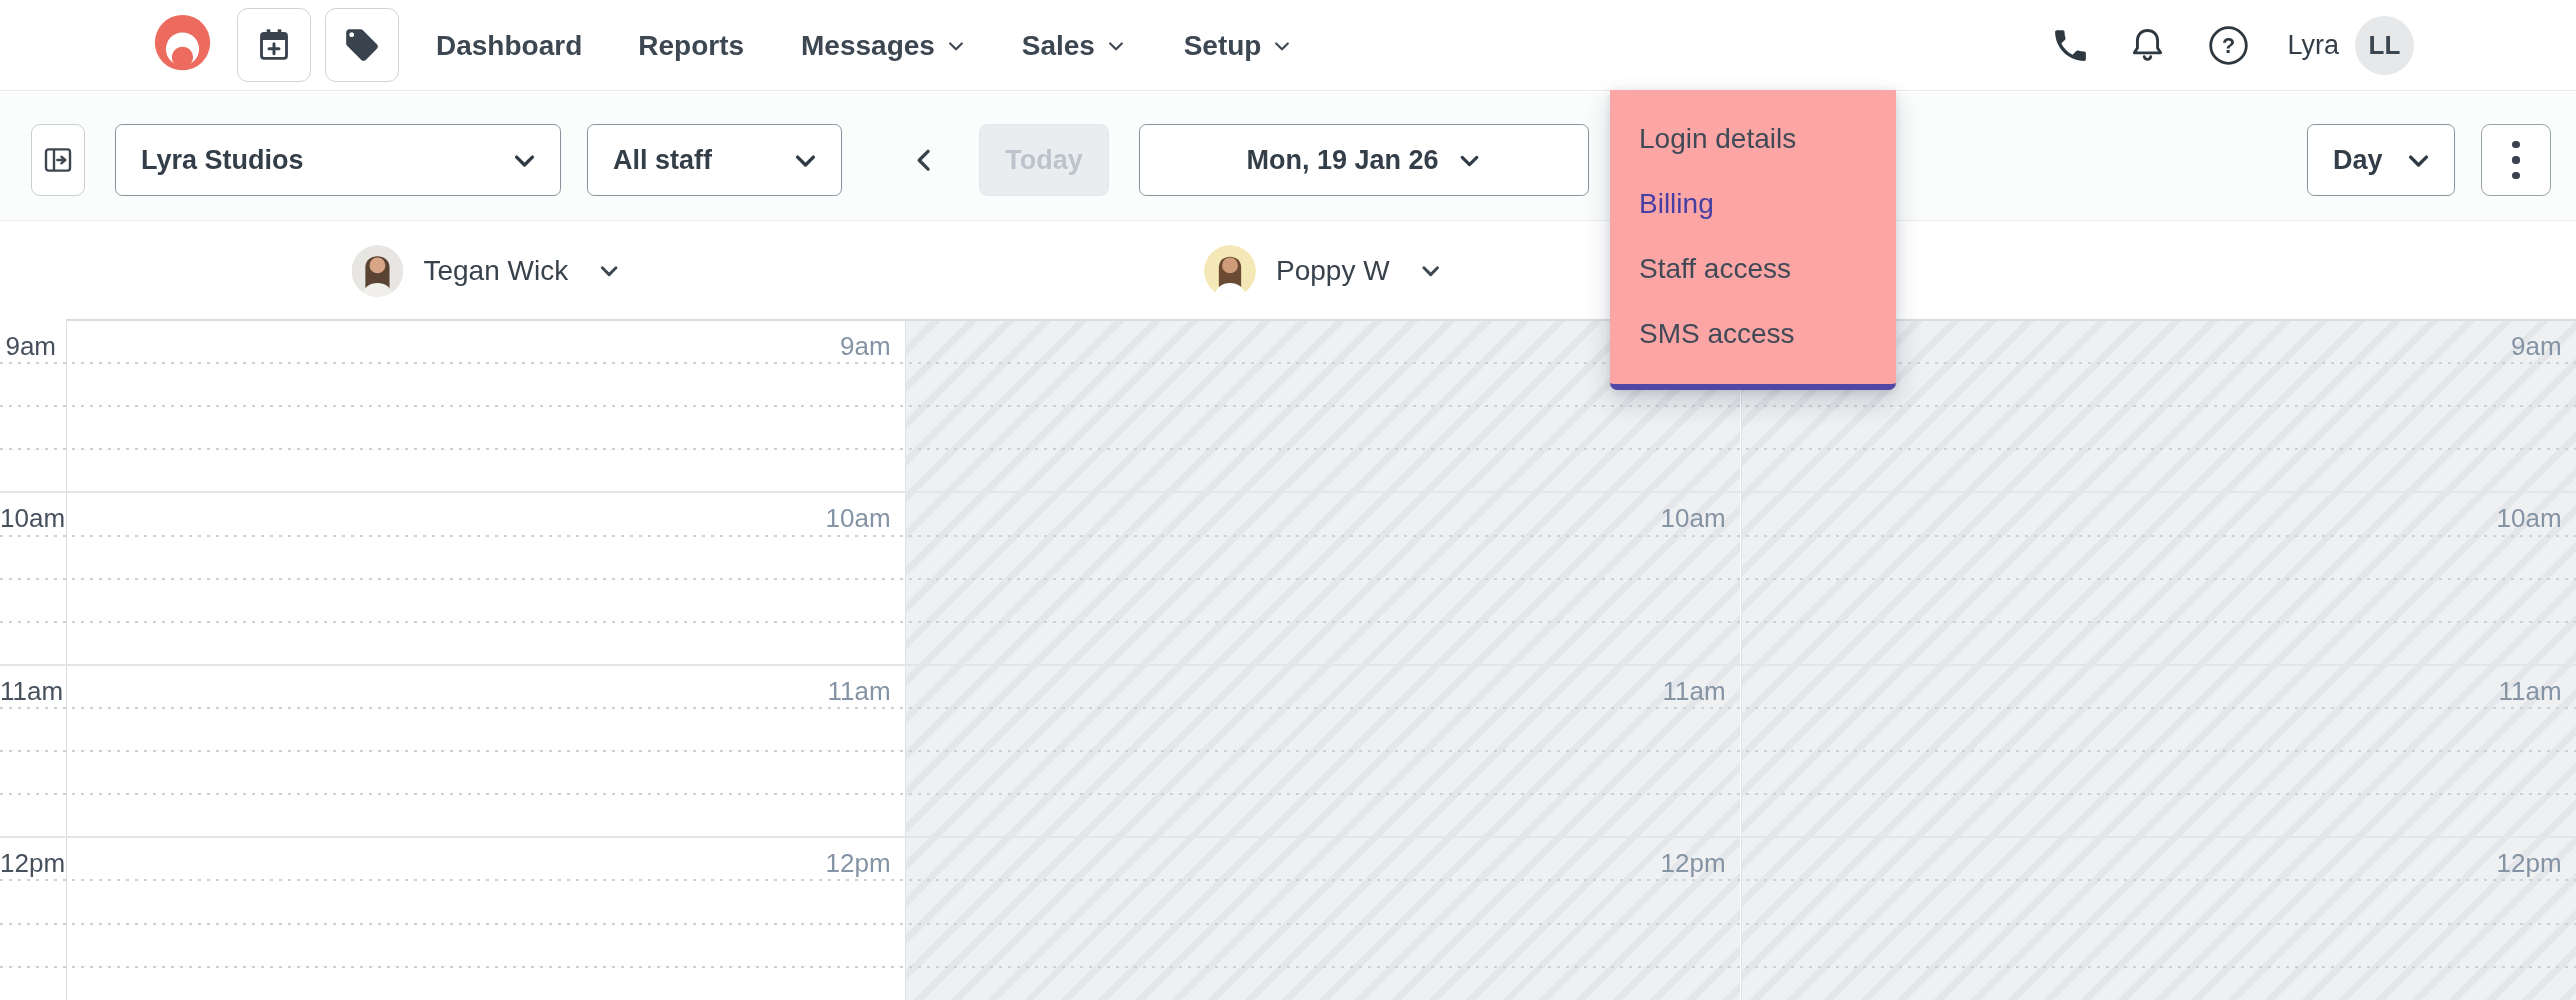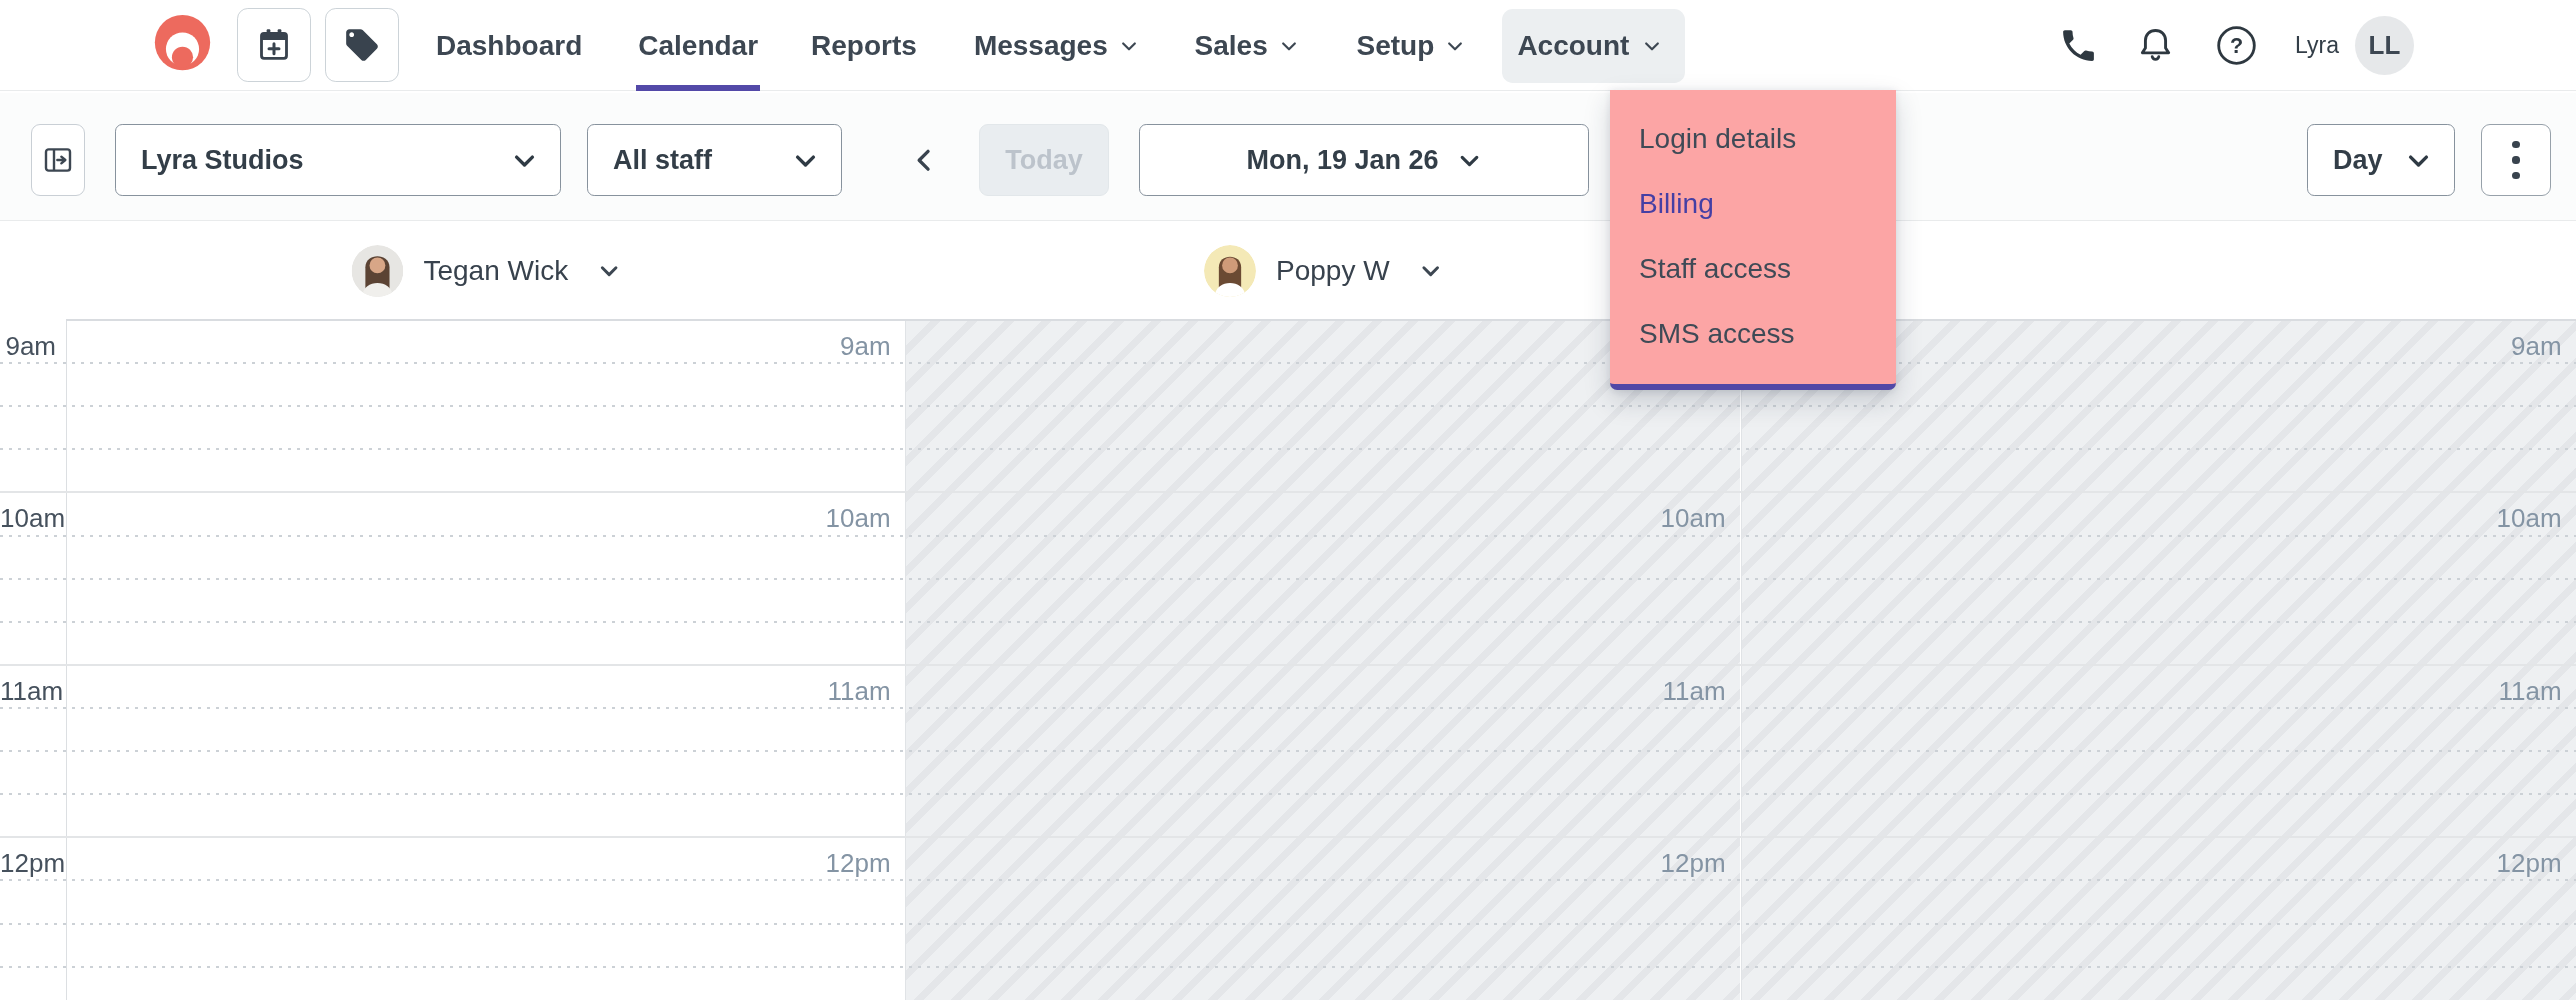"Calendar" div.nav-item { html: <div> <span>Calendar</span> </div> -> none }
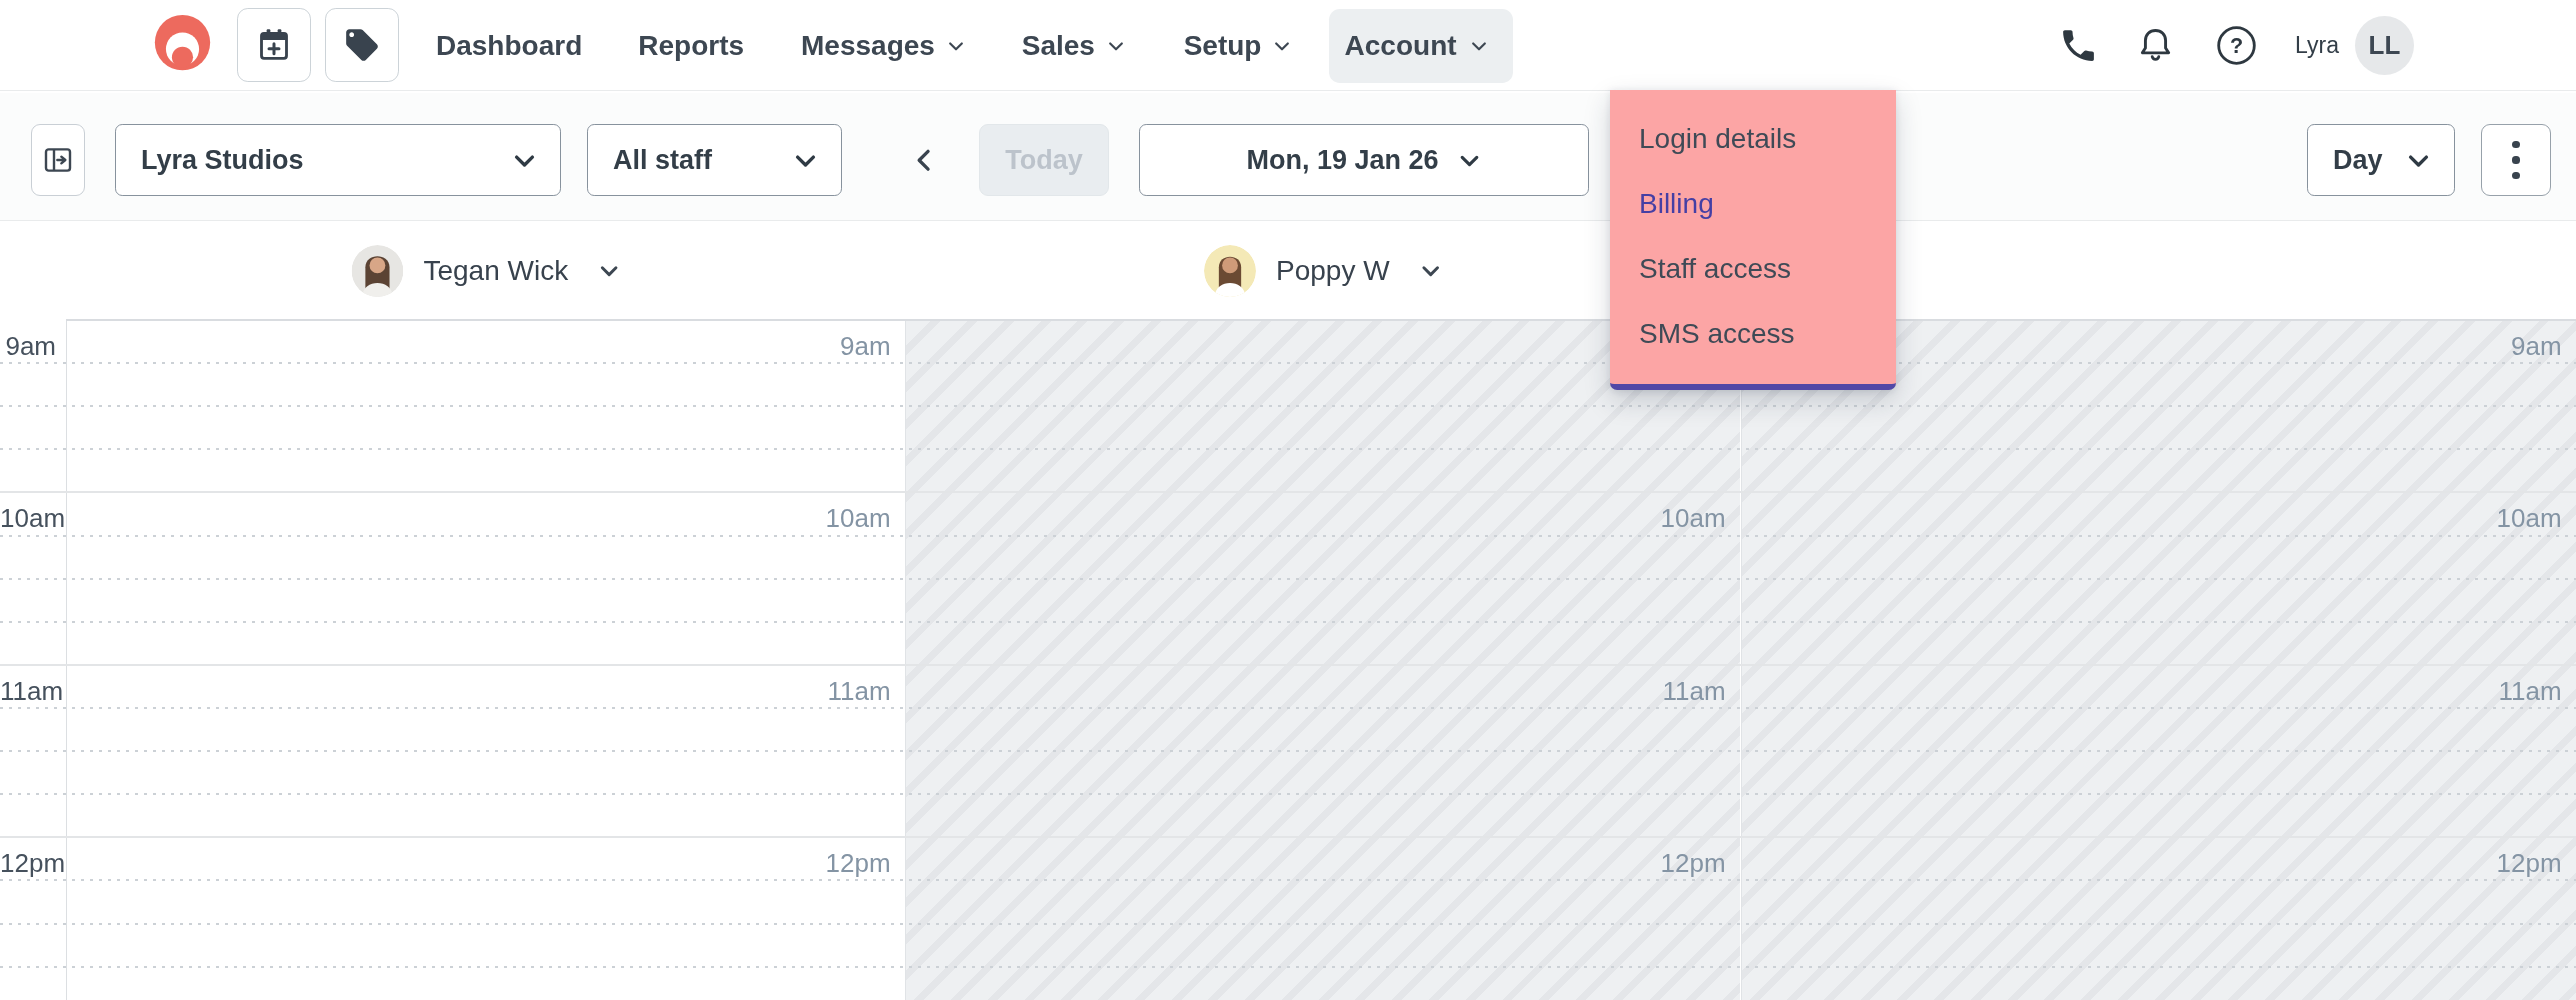"Account" div.nav-item { html: <div> <span>Account</span> <svg> <path></path> </svg> </div> -> none }
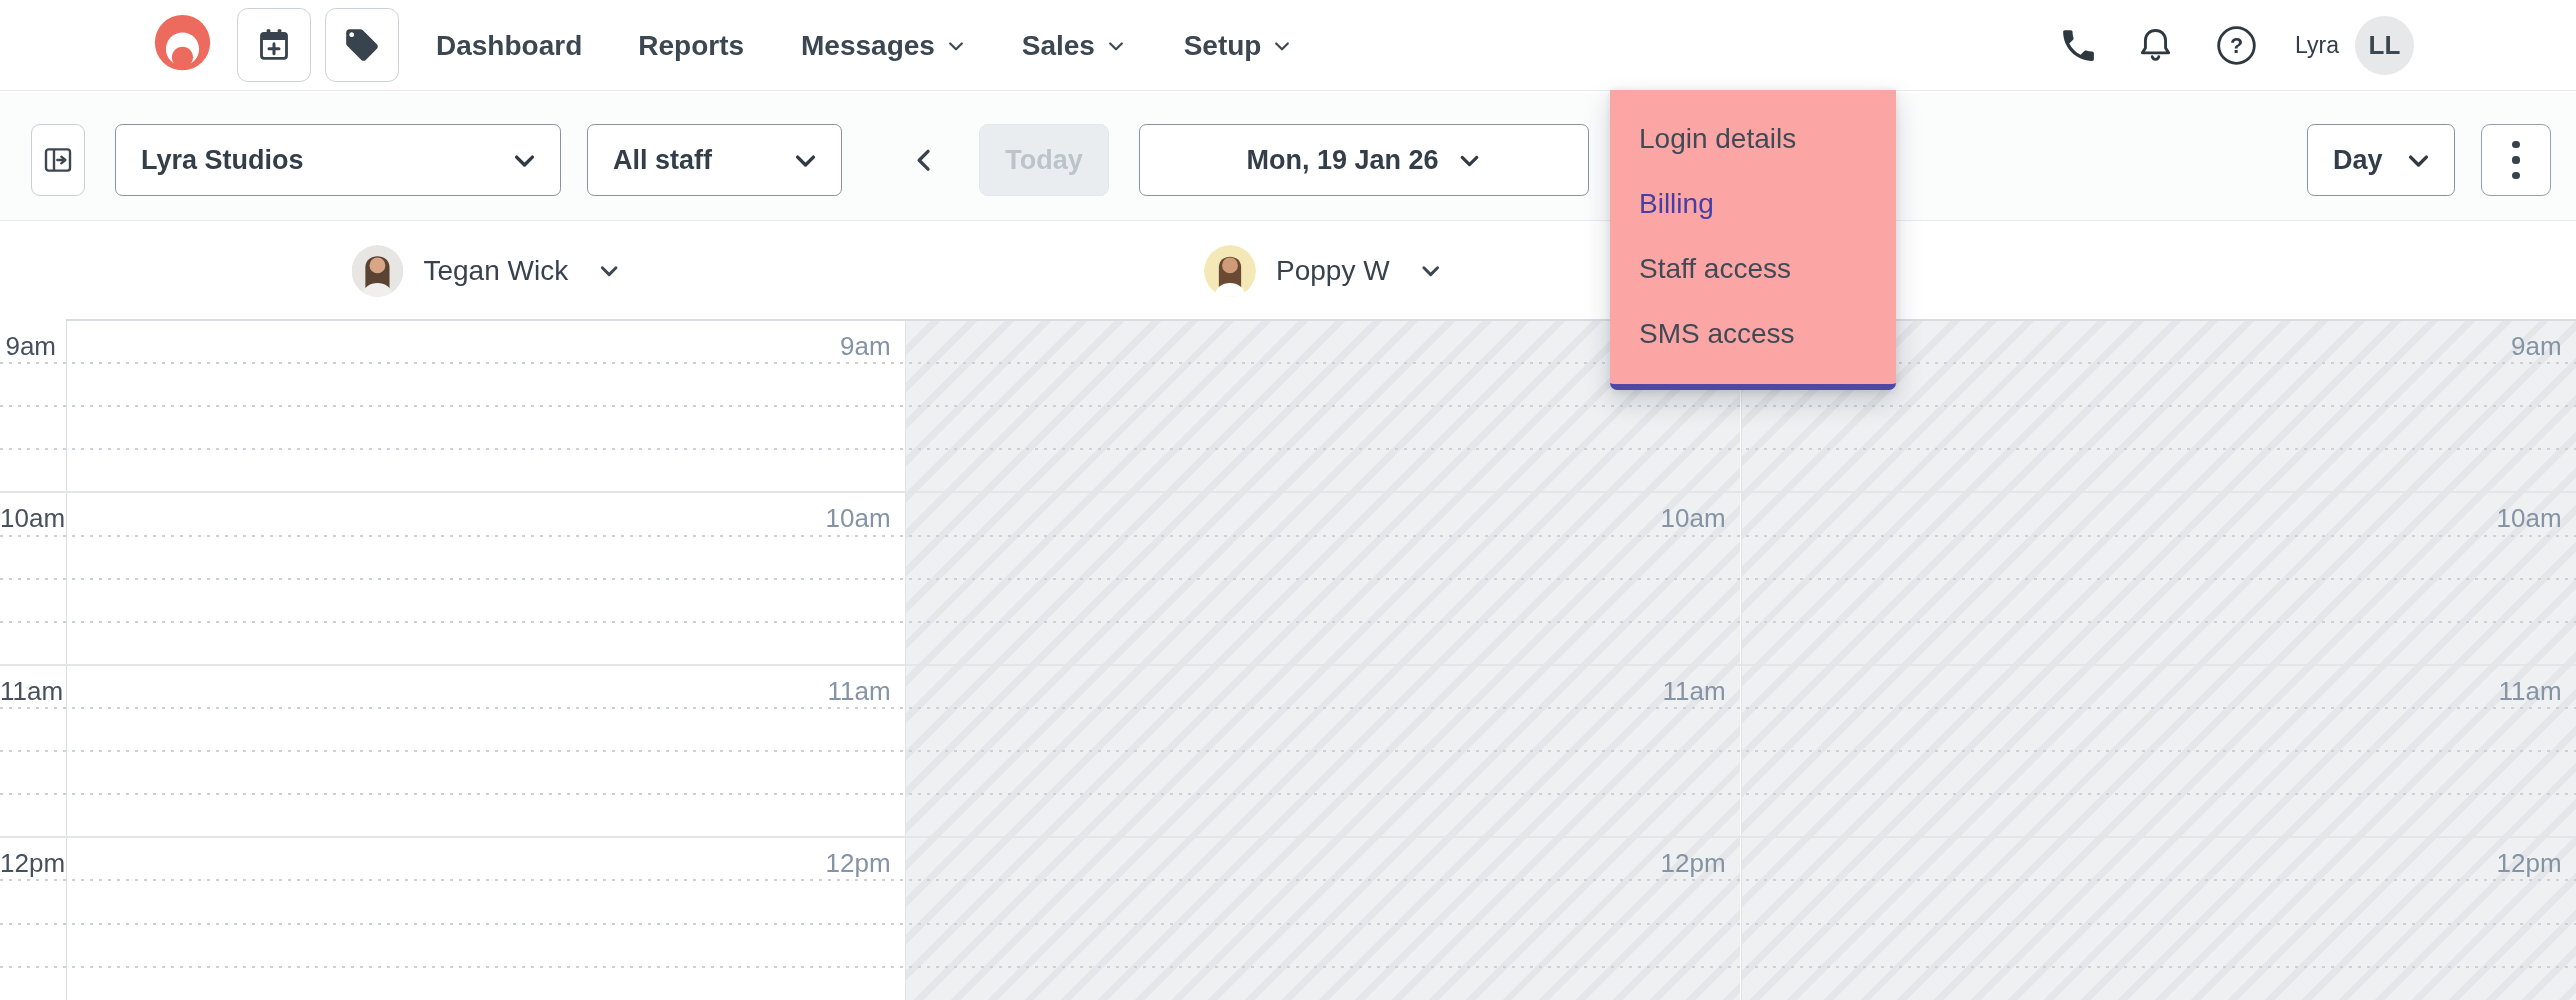"Lyra" .user-name { font-size: 23px -> 27px }
